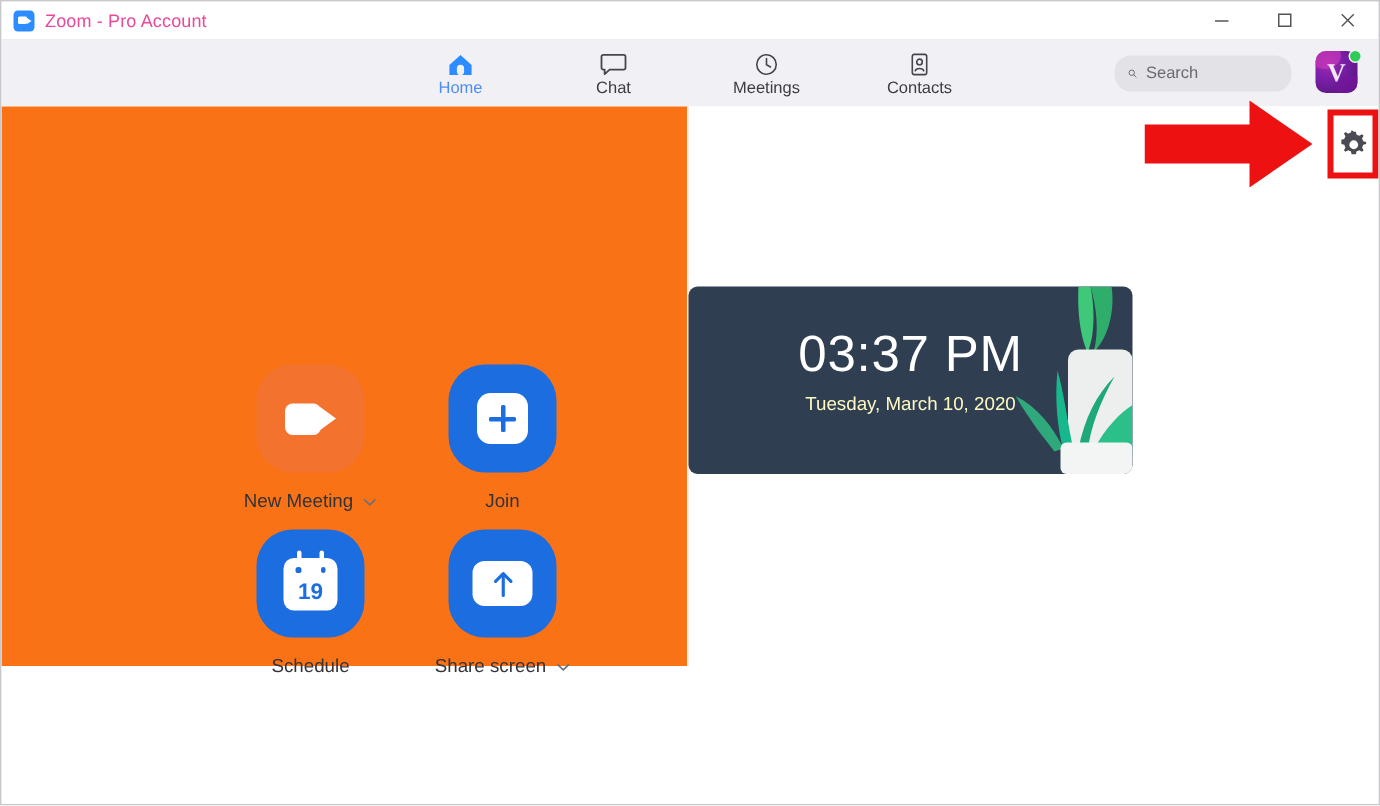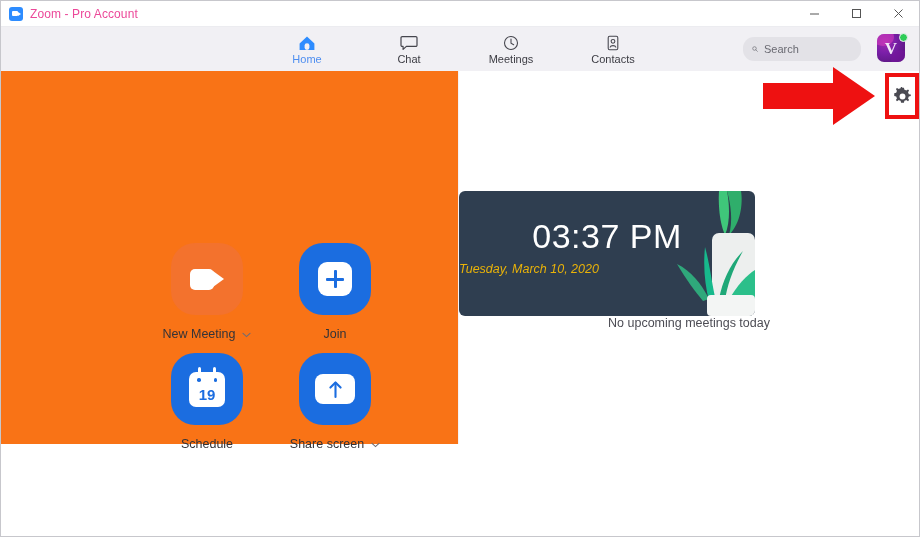"Tuesday, March 10, 2020" .clock-date { color: #eab308 -> #fef9c3; font-style: italic -> none; text-align: none -> center }
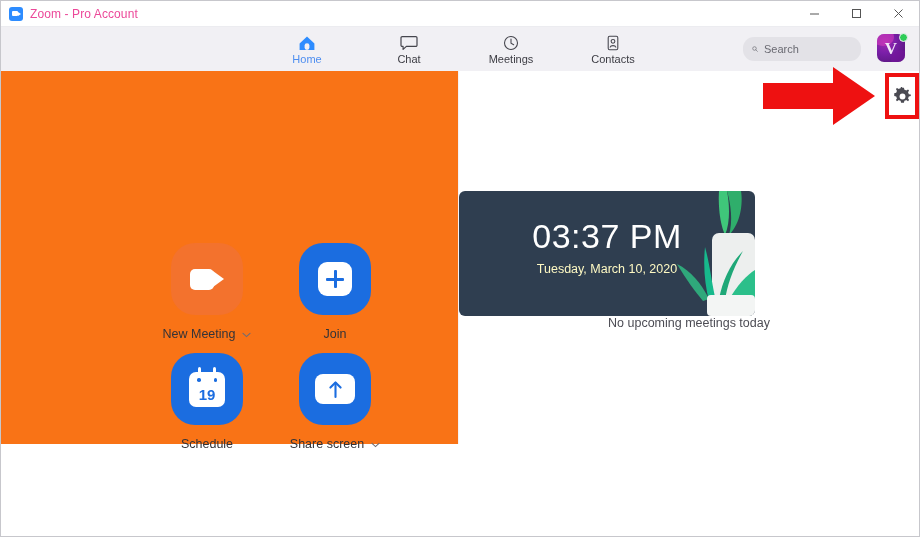"No upcoming meetings today" div.no-meet { html: <div>No upcoming meetings today</div> -> none }
